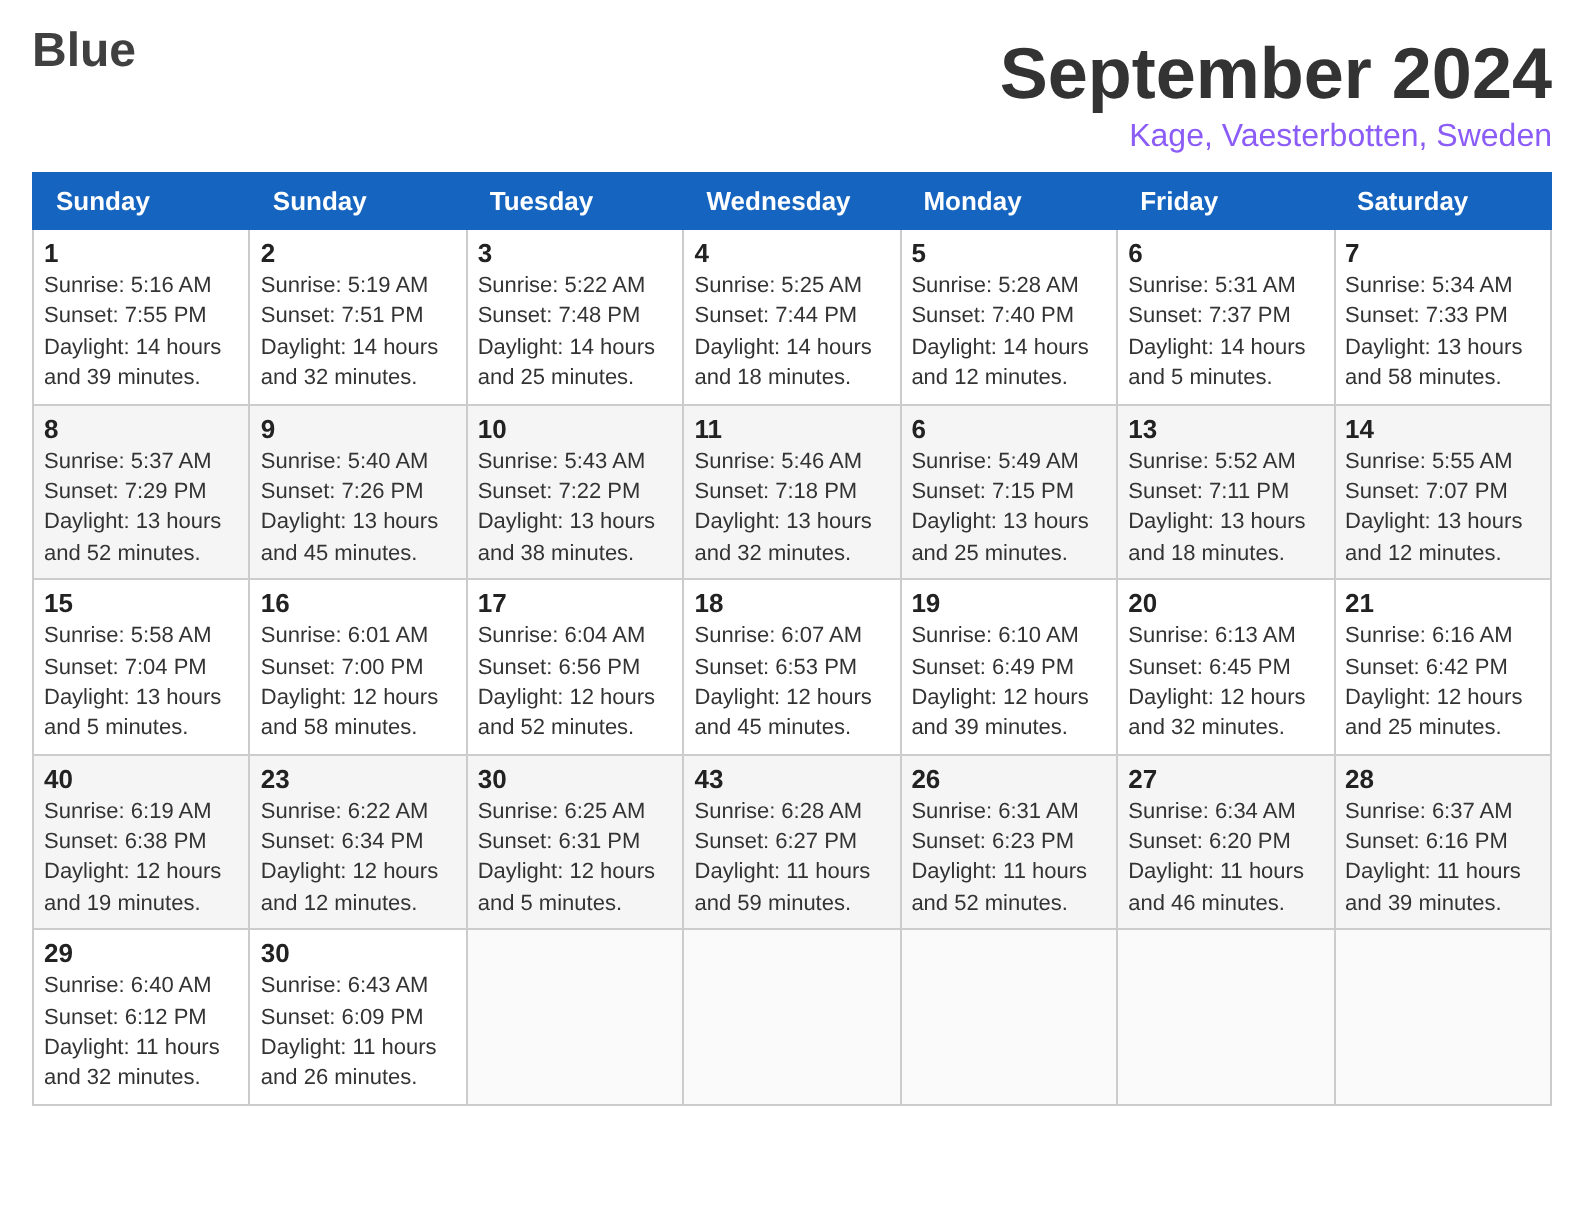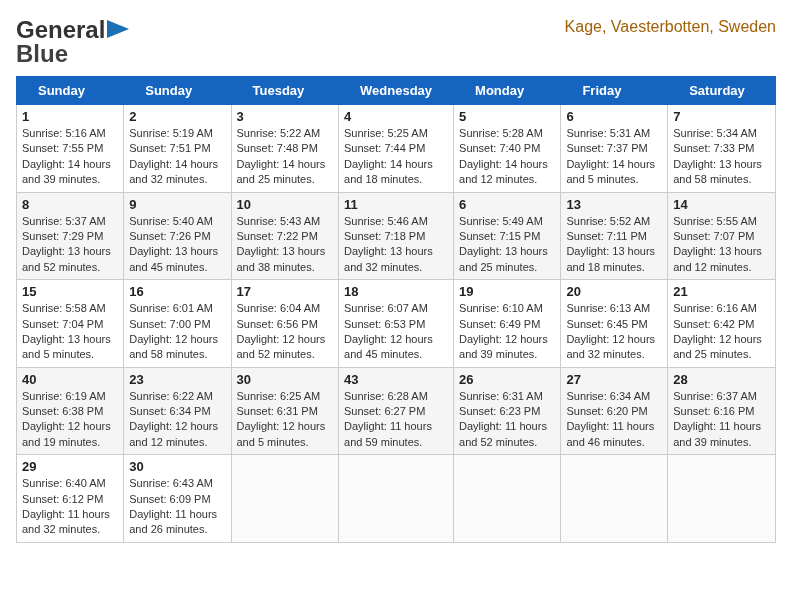"General" div.logo-wrapper { html: <div> <span>General</span> <svg> <polygon></polygon> </svg> </div> -> none }
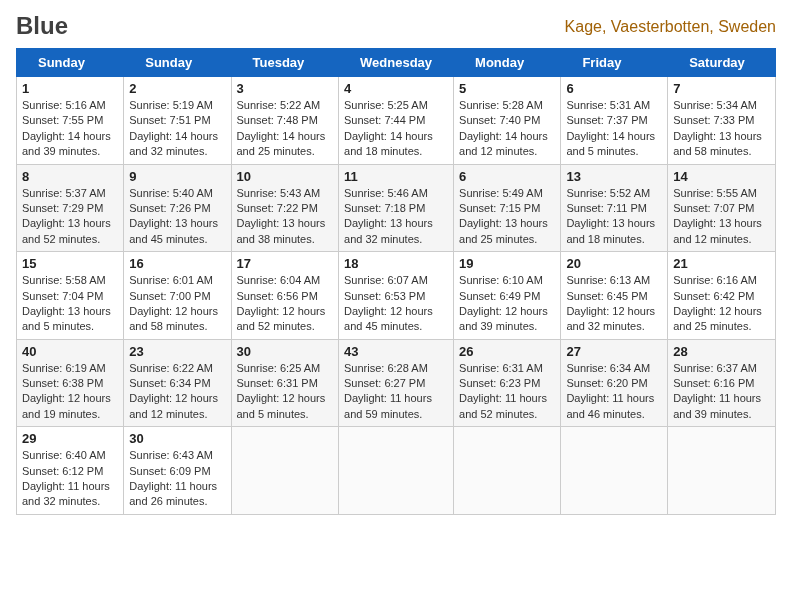"September 2024" div.month-title { html: none -> <div>September 2024</div> }
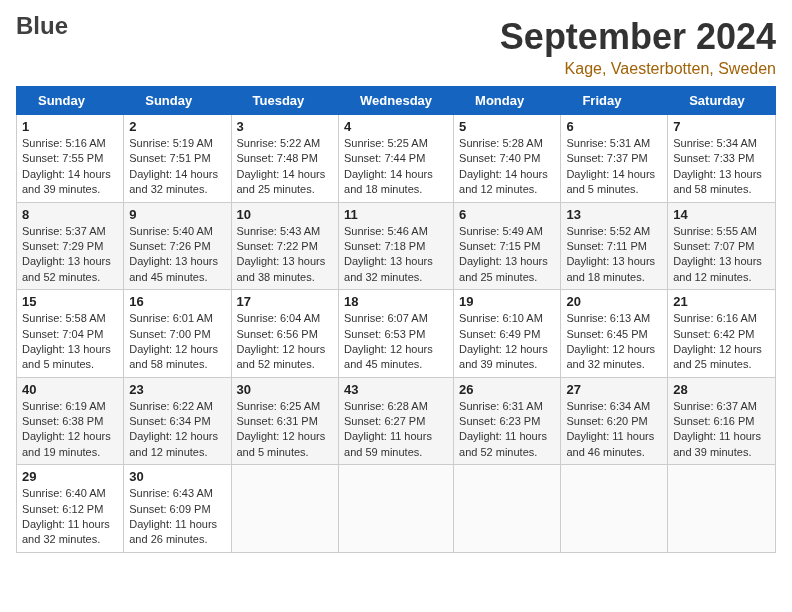"Kage, Vaesterbotten, Sweden" .location { color: #a16207 -> #8b5cf6 }
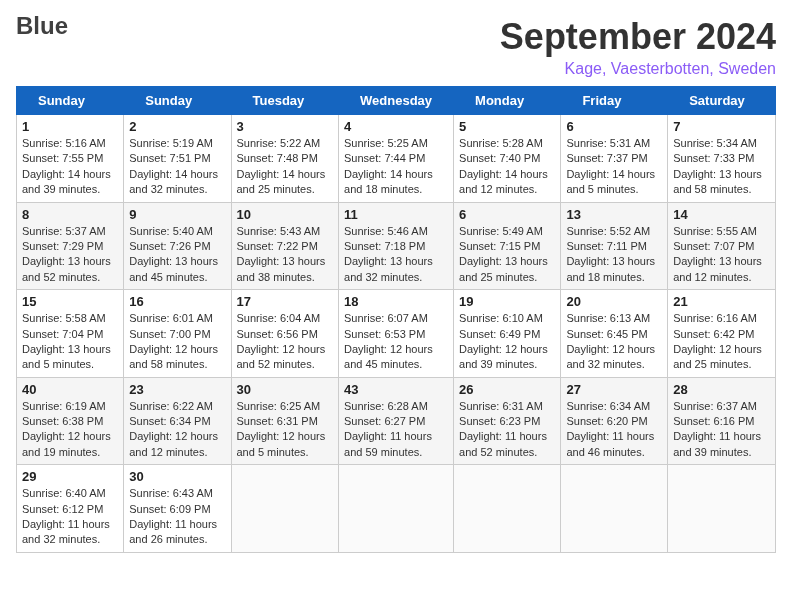"Sunday" .calendar th { padding: 6px 21px -> 6px 11px }
